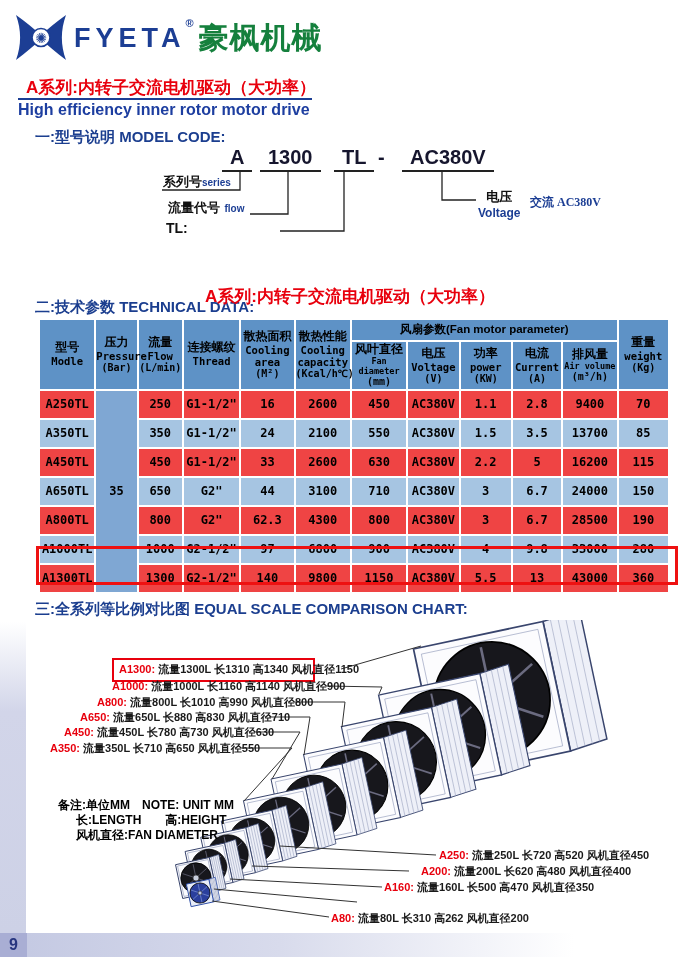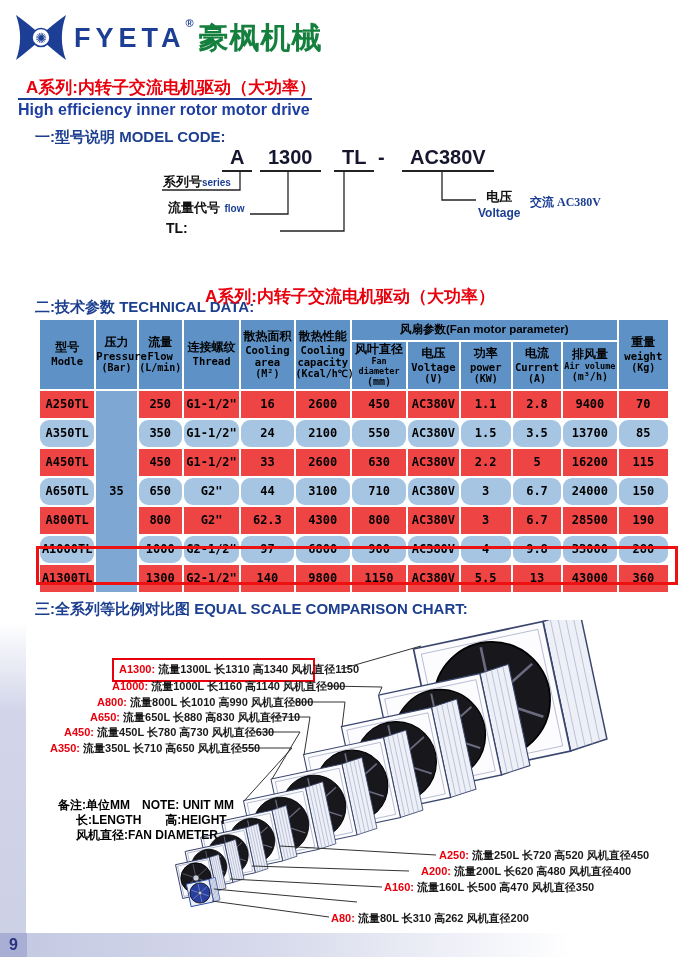"A350TL" tr.row-blue td { border-radius: 9px -> none }
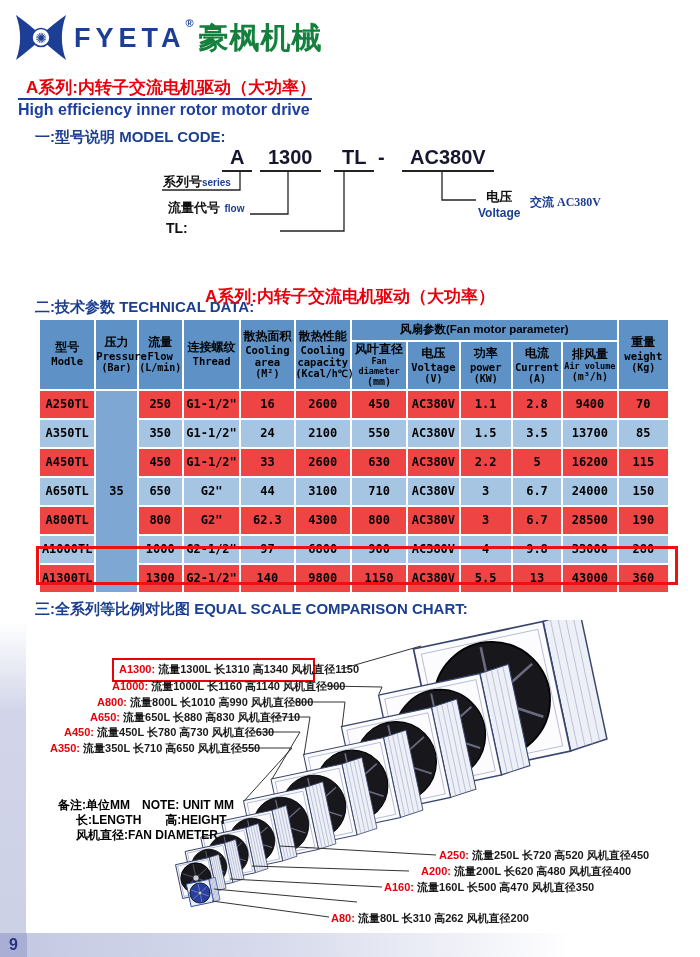"A650: 流量650L 长880 高830 风机直径710" div.cmp-label { left: 90px -> 80px }
